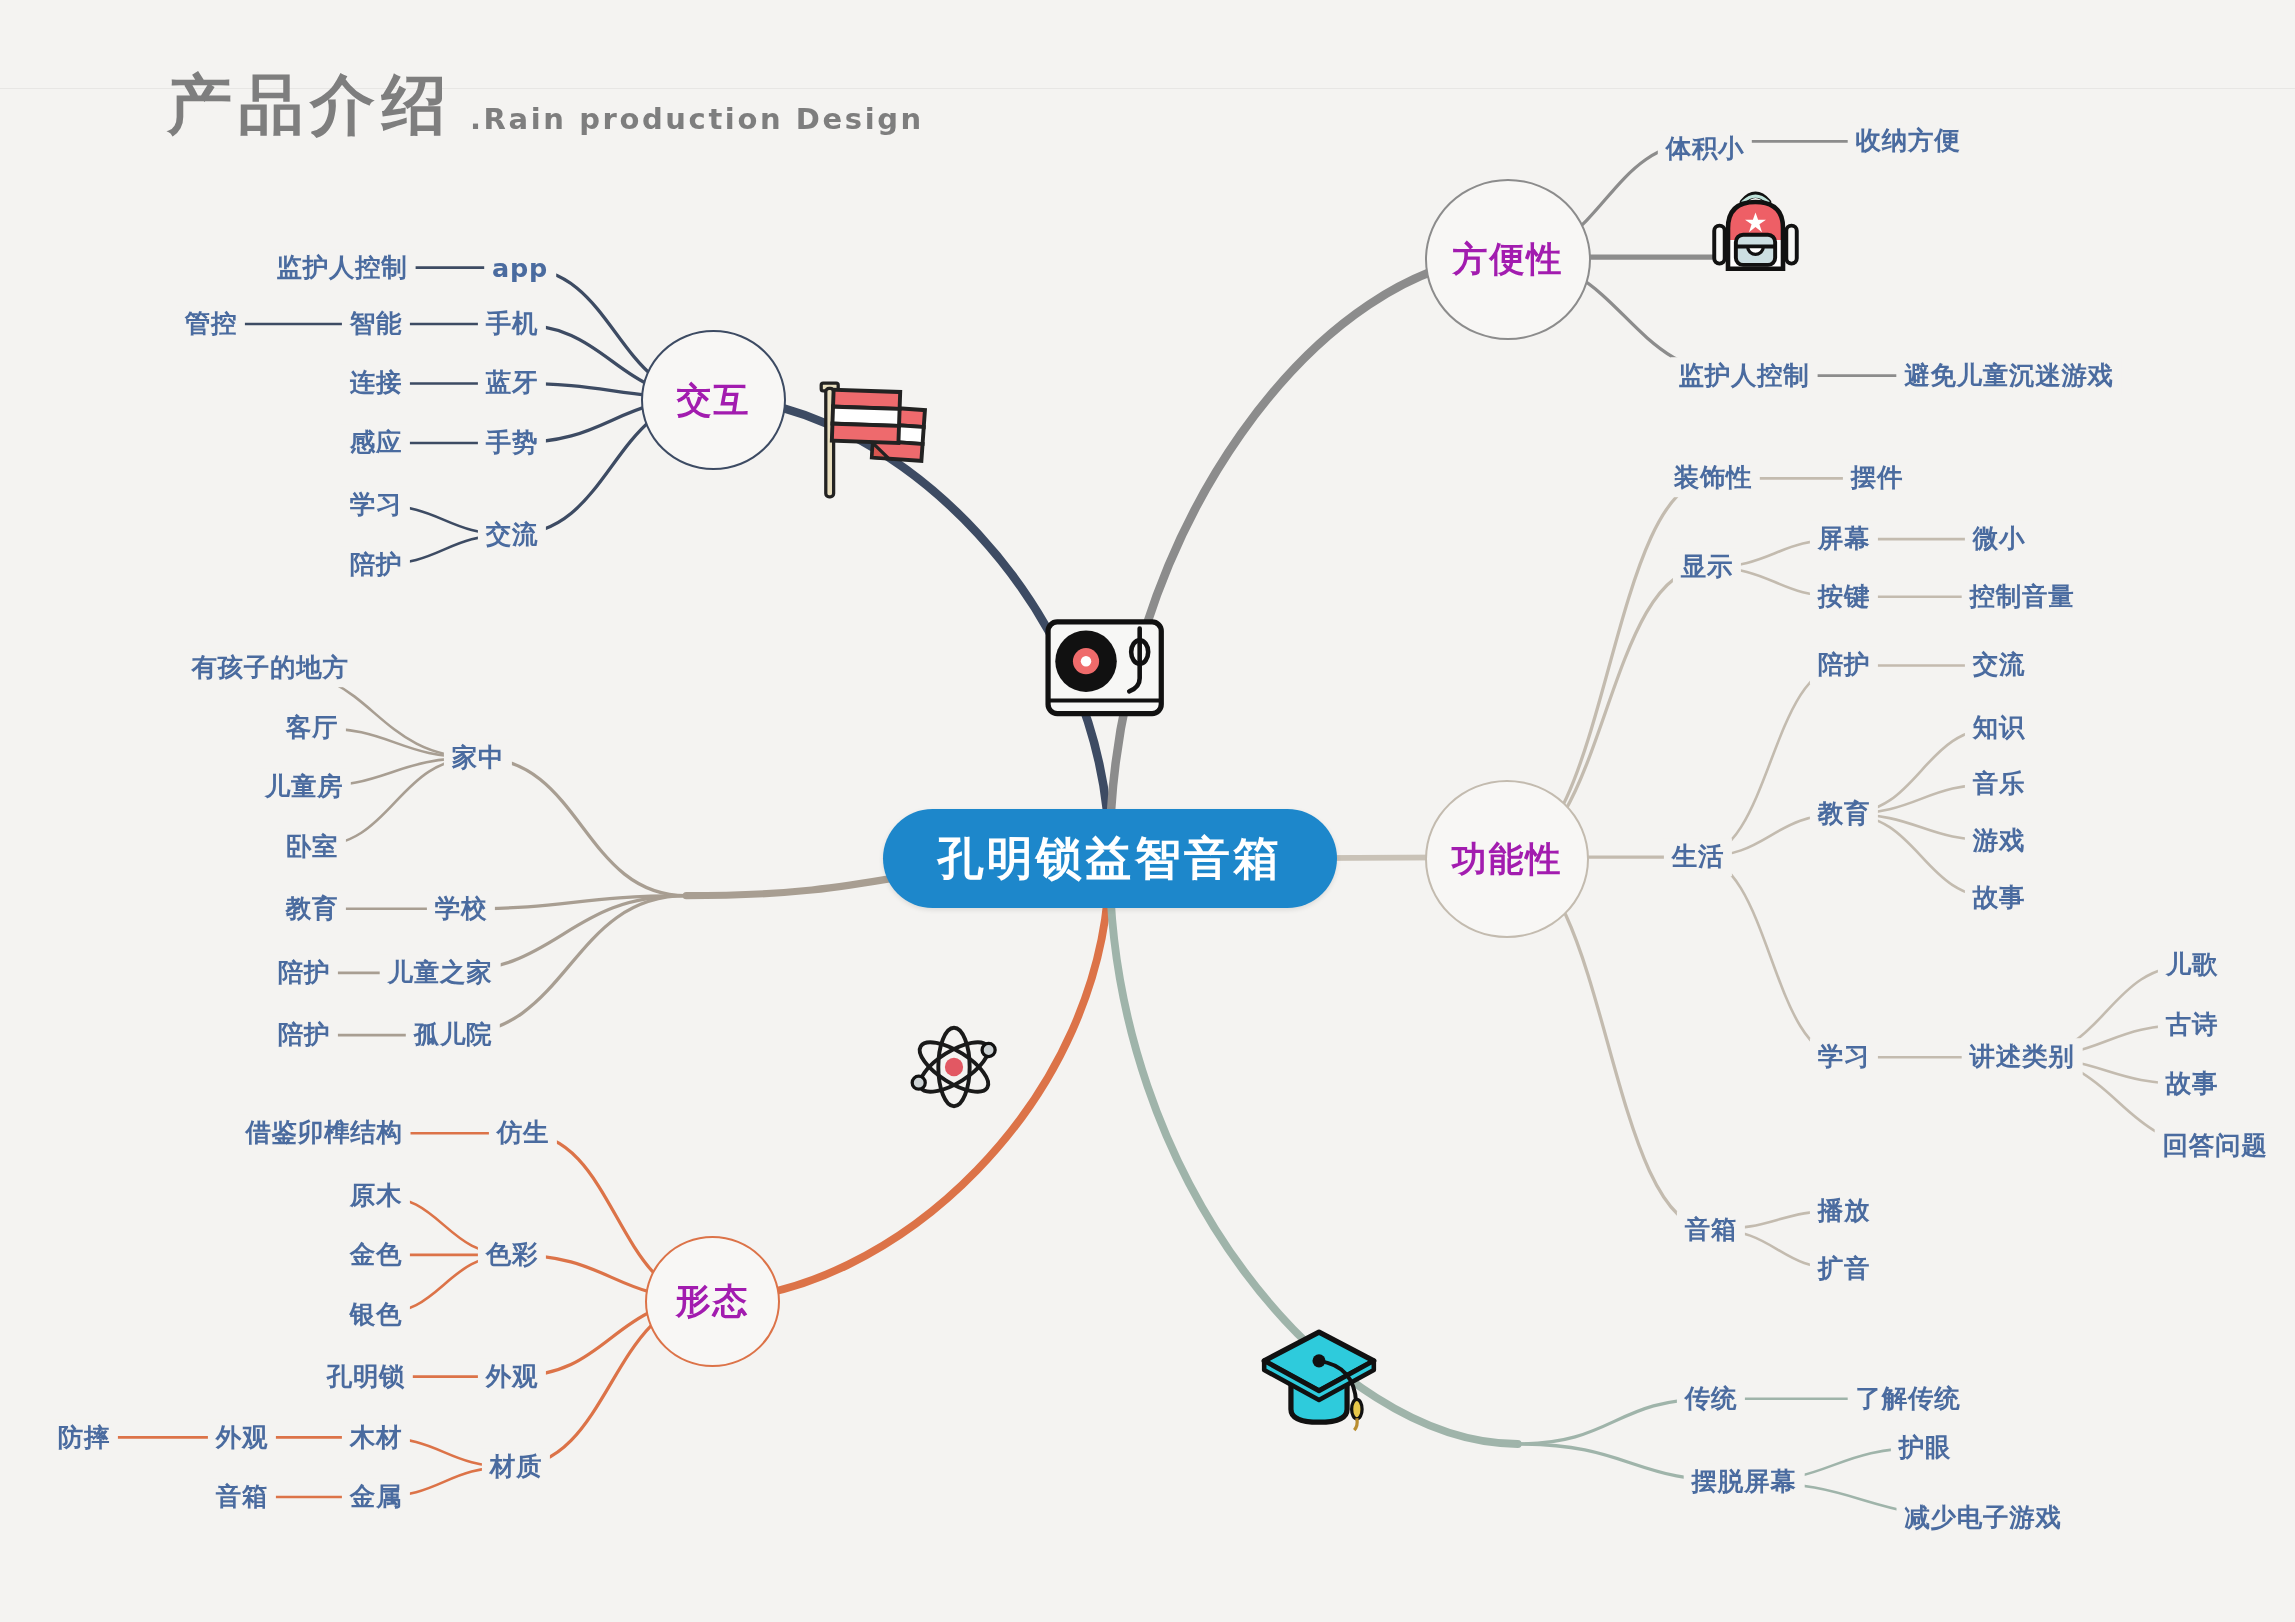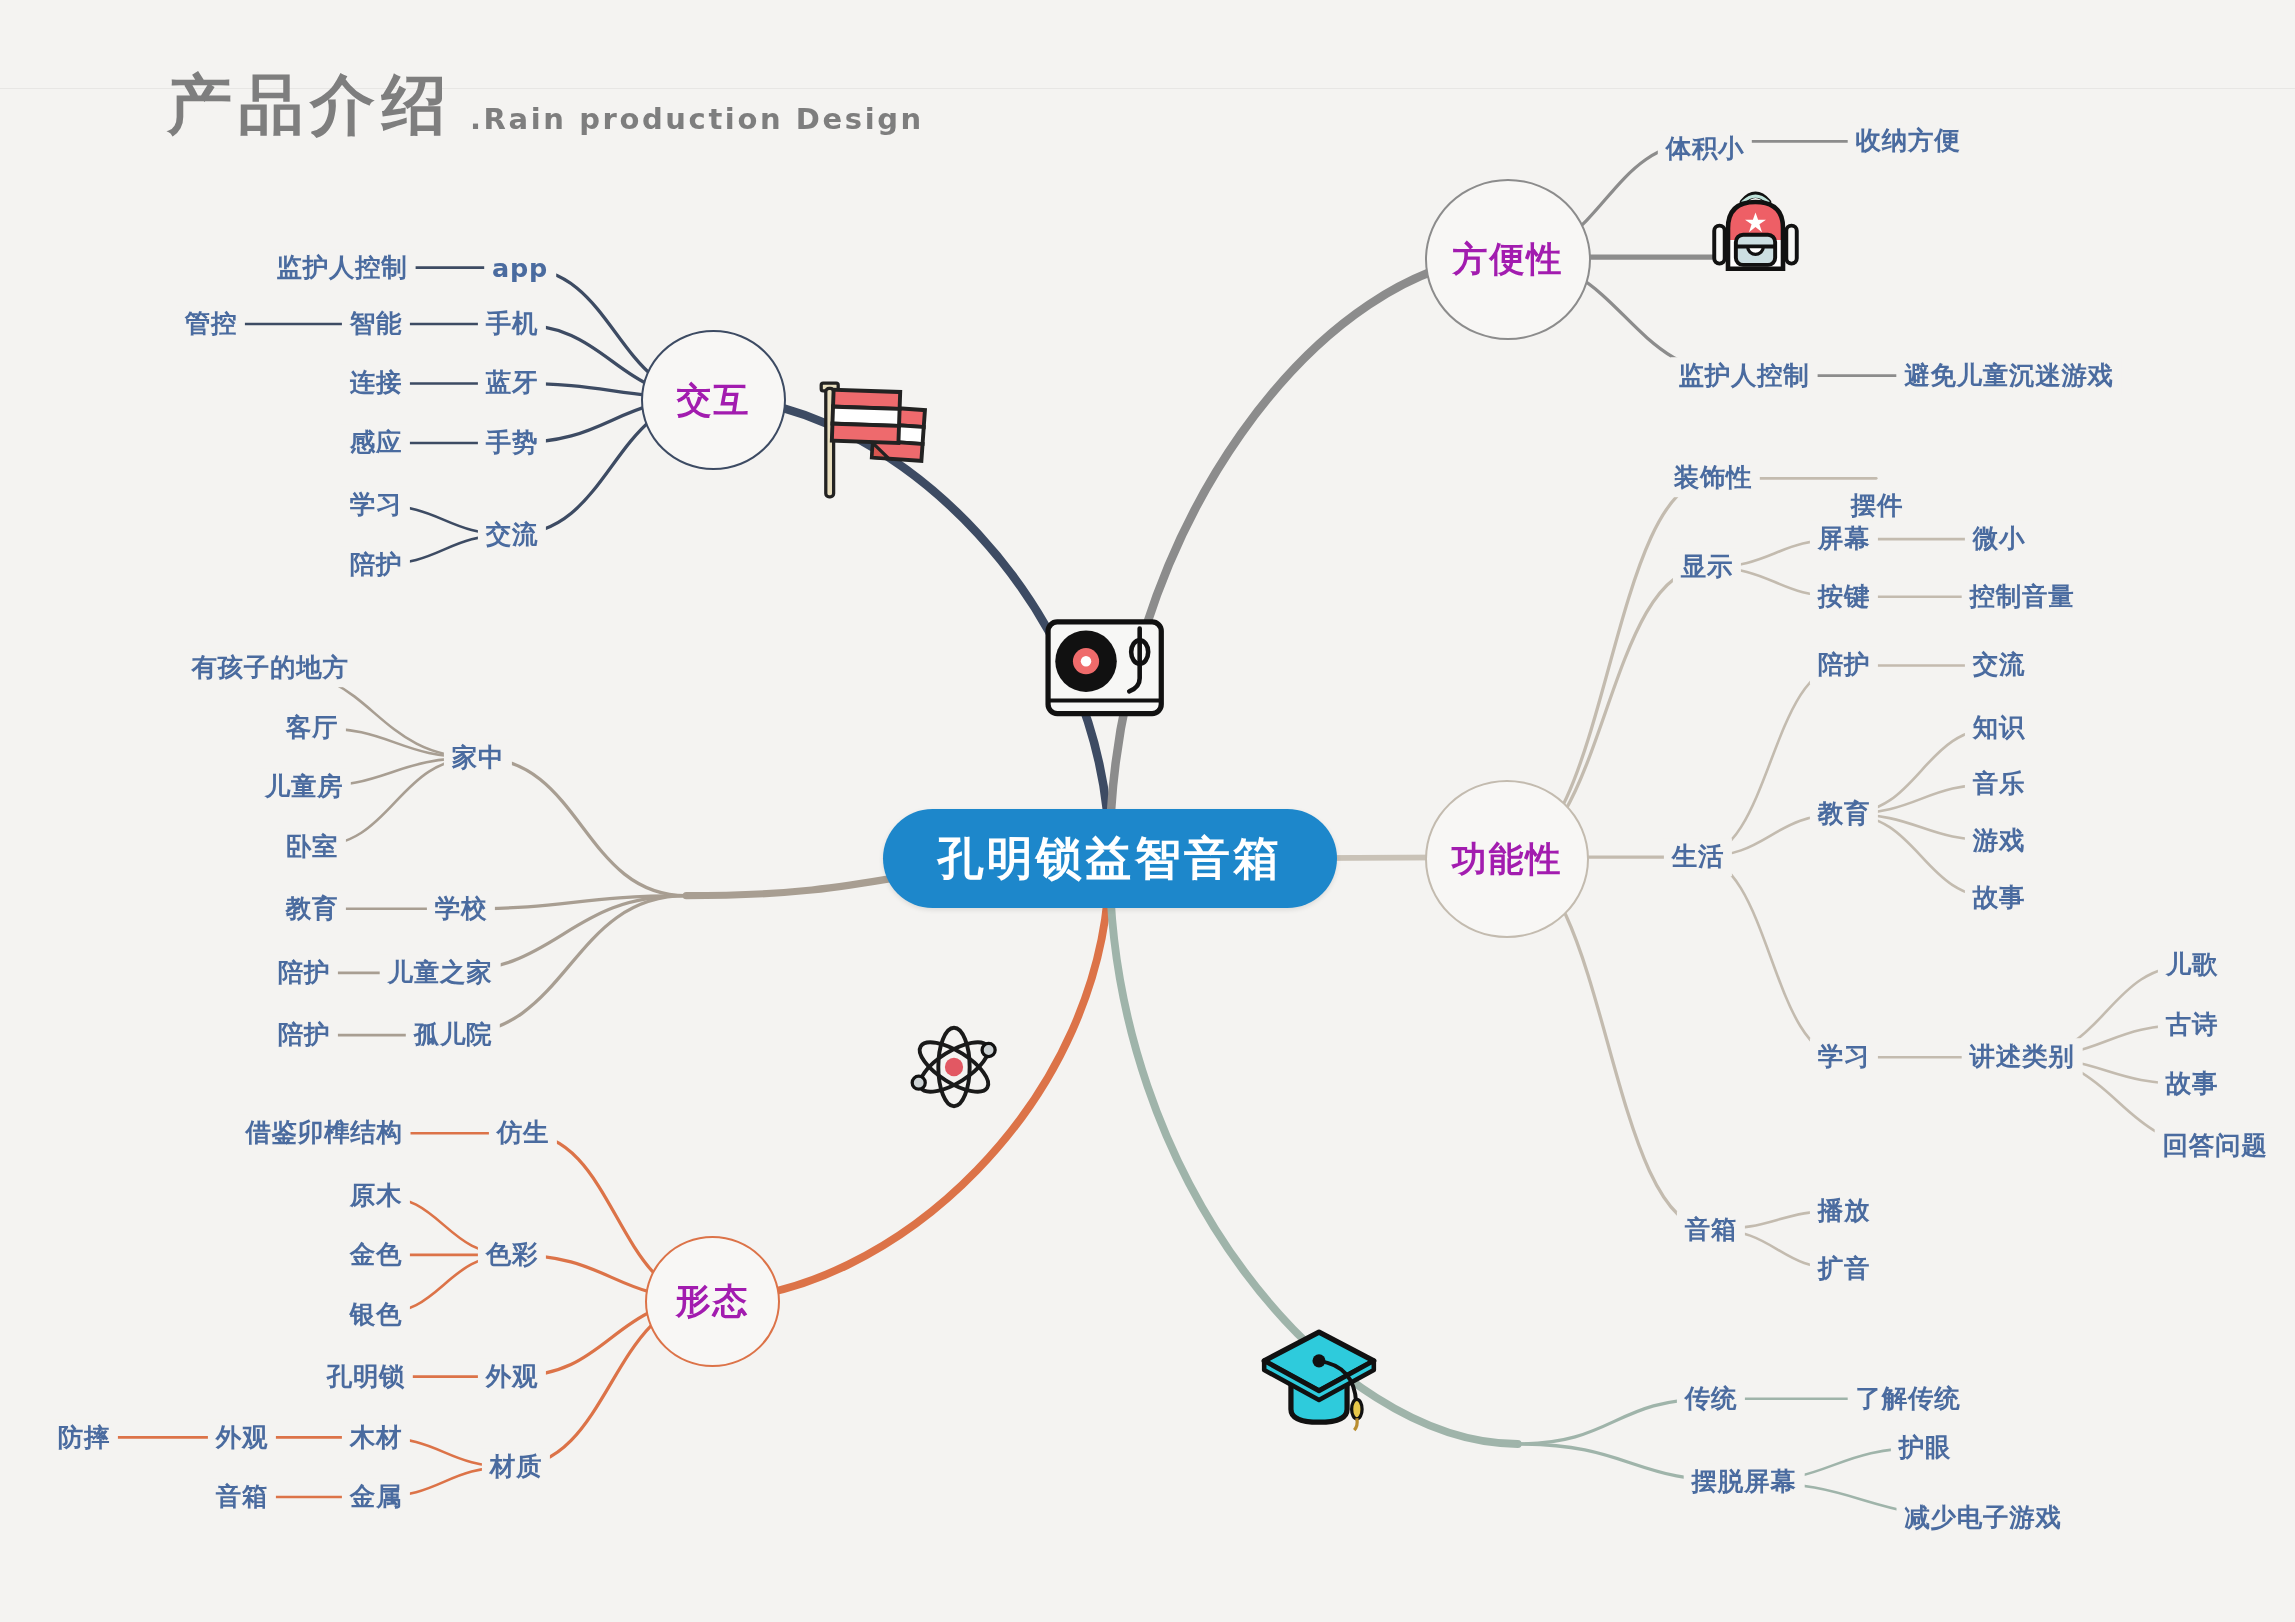"摆件" div.topic { margin-top: 28px -> none }
